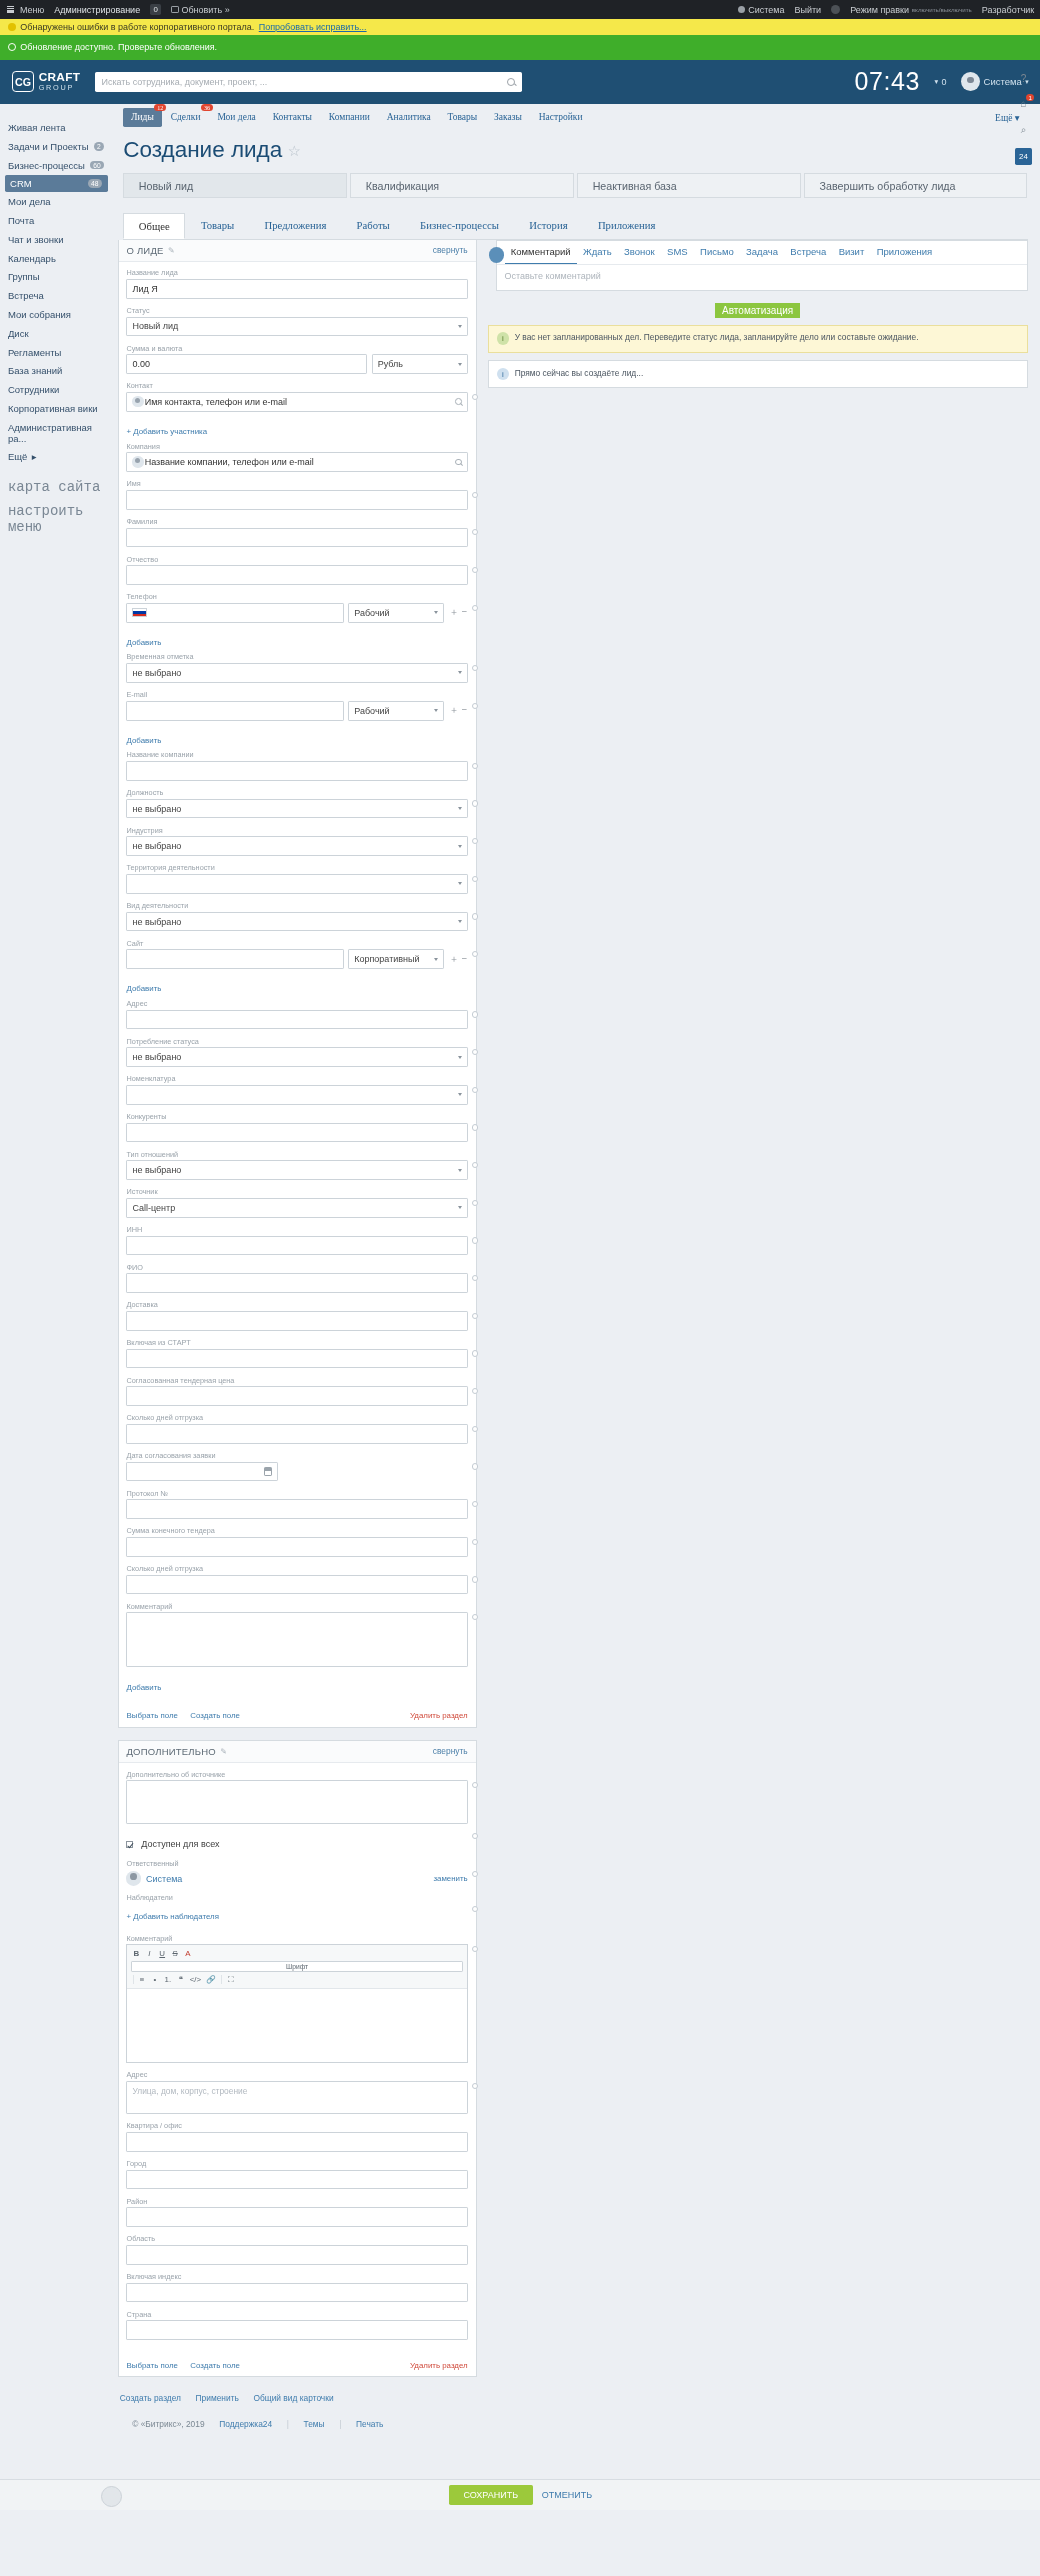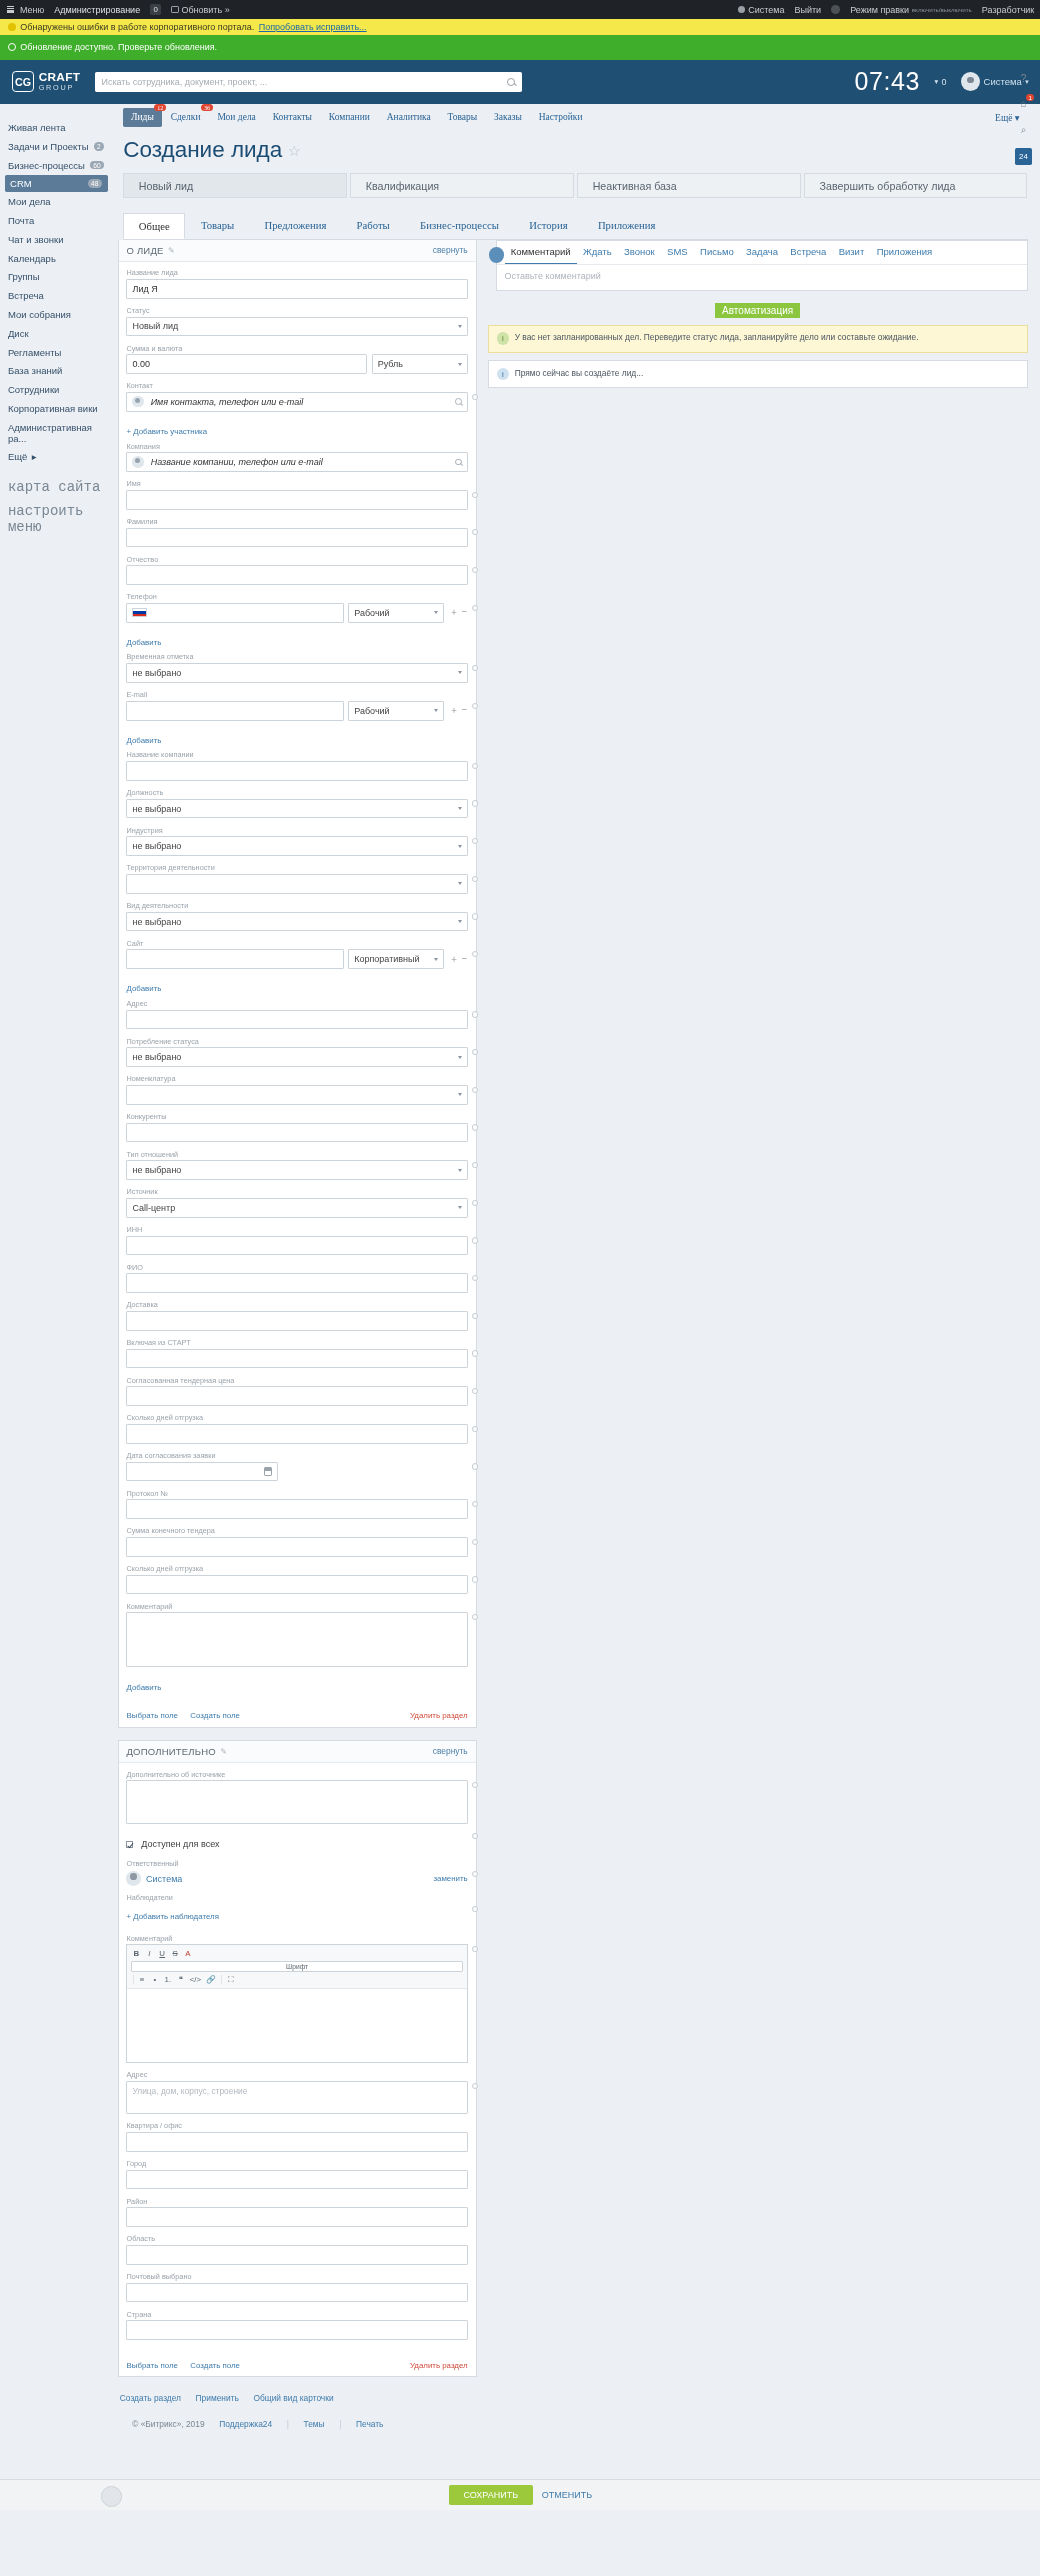"Имя контакта, телефон или e-mail" .contact-inp { font-style: italic -> none; gap: 7px -> 1px }
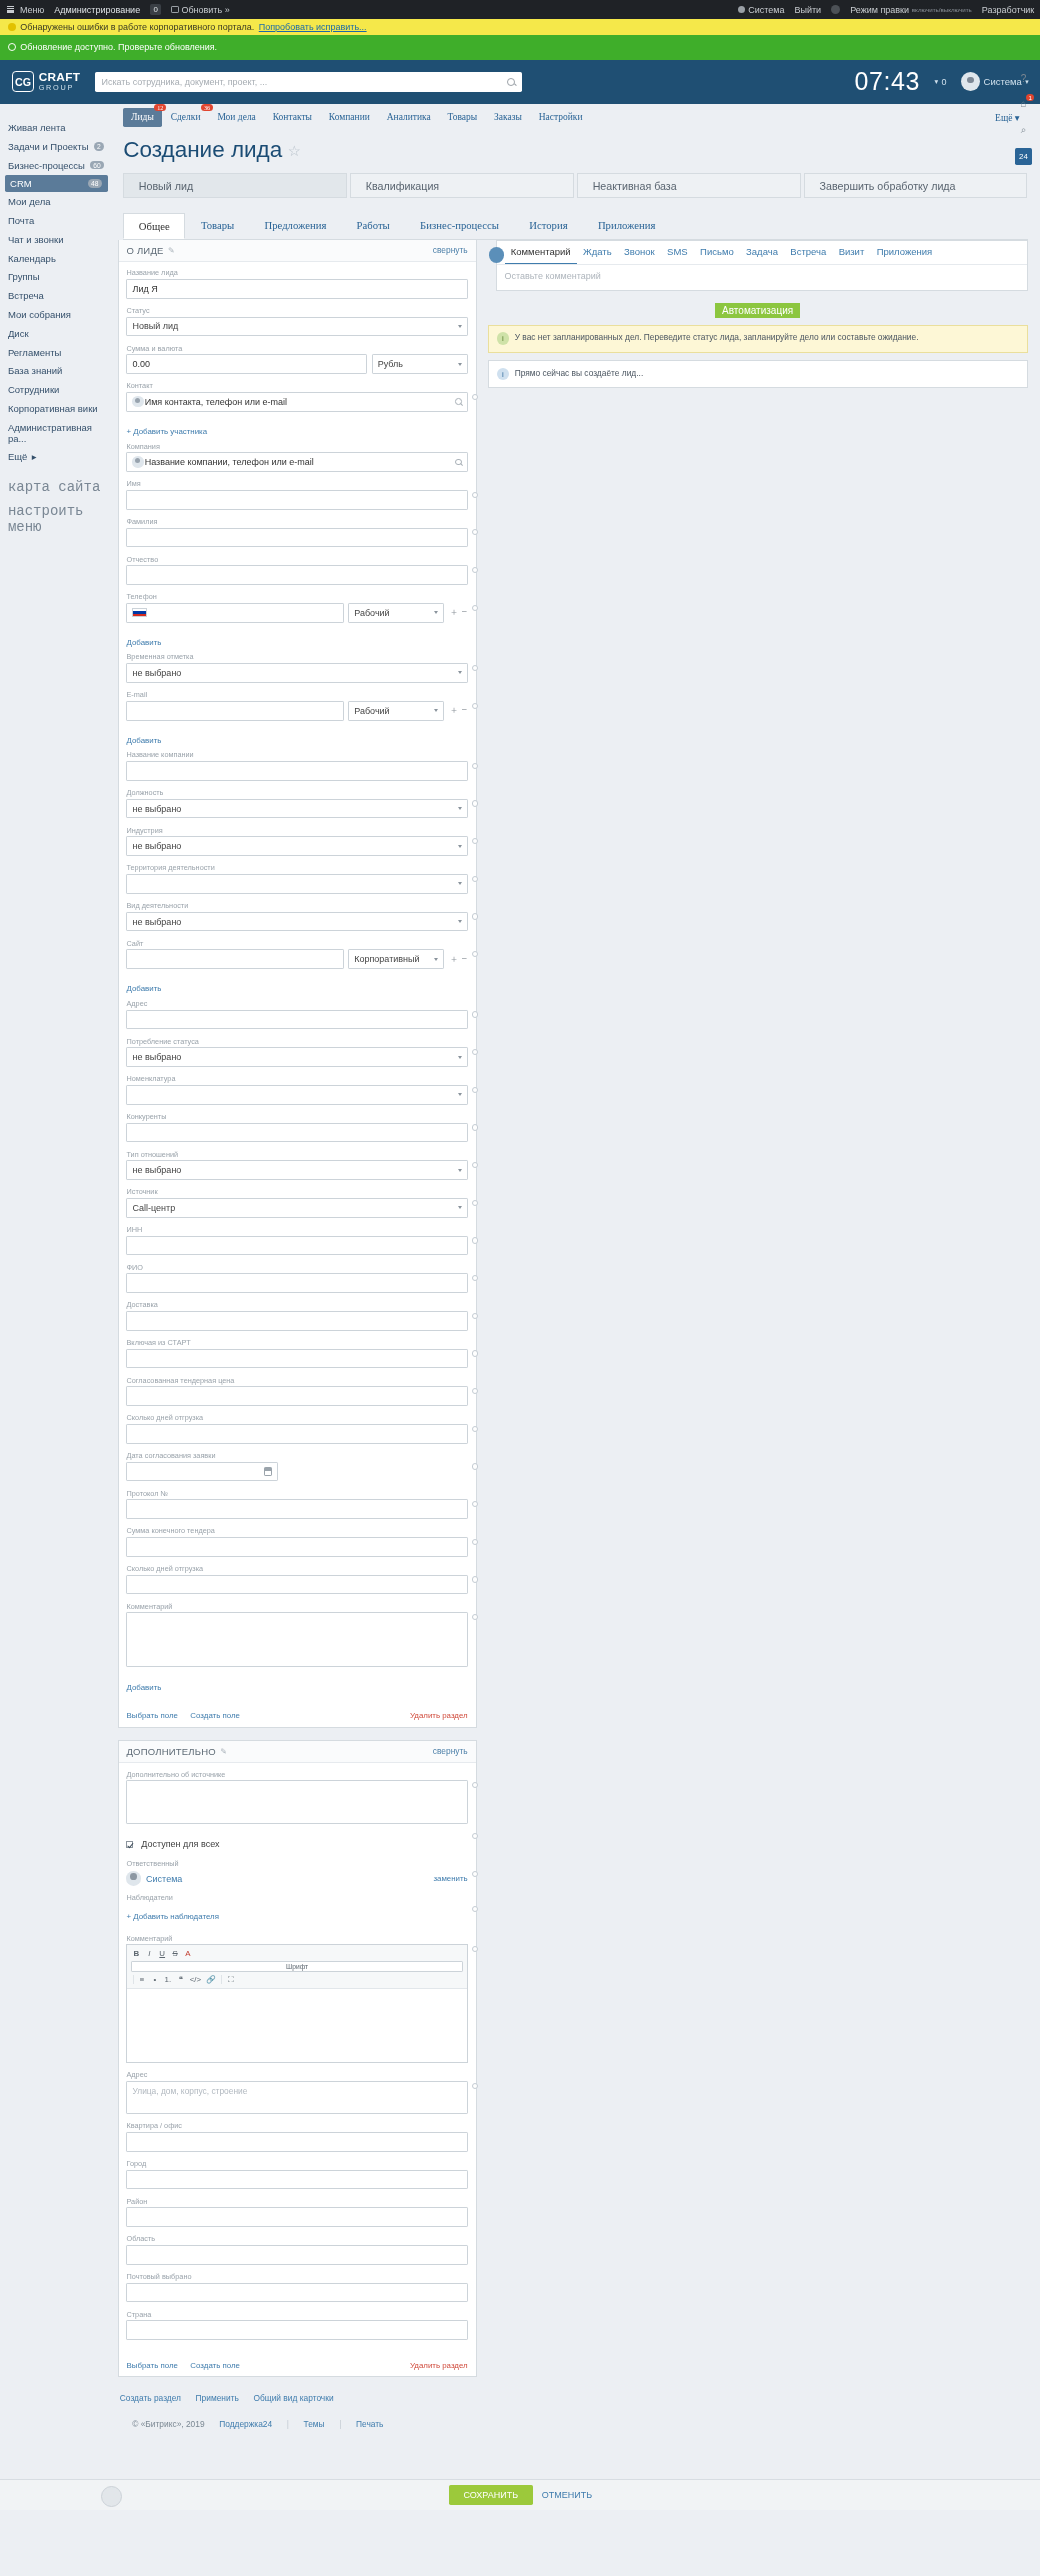"Почтовый выбрано" span.lbl { text: Почтовый выбрано -> Включая индекс }
